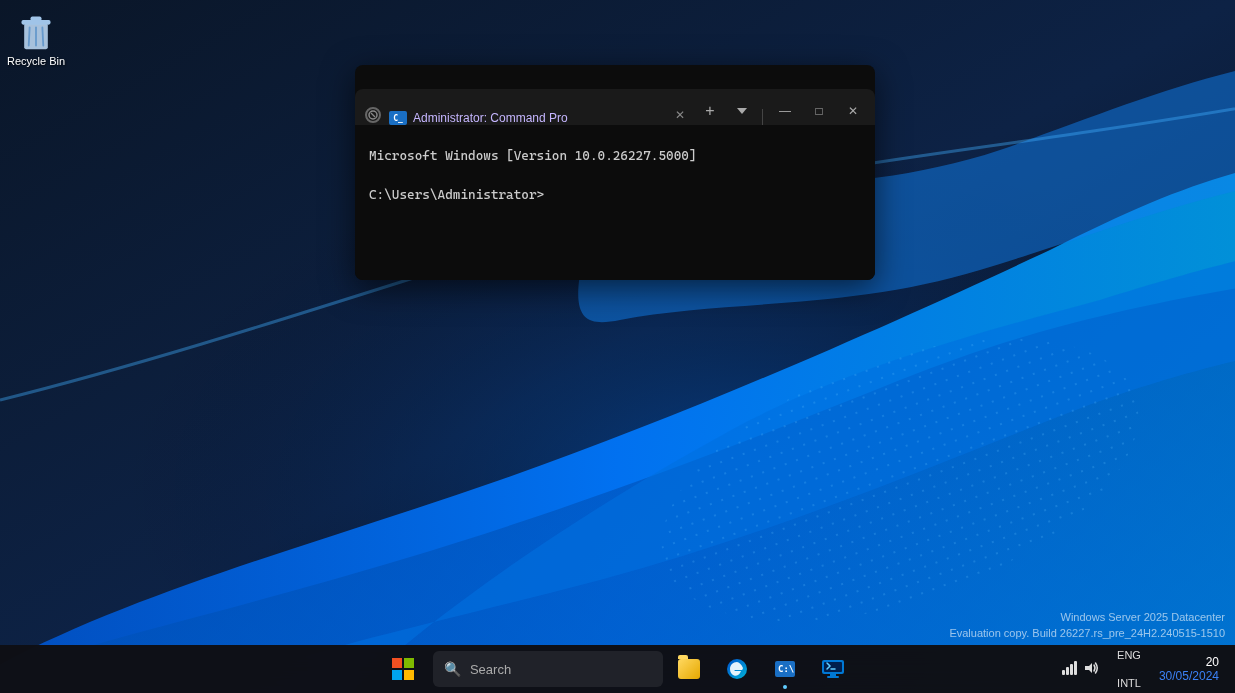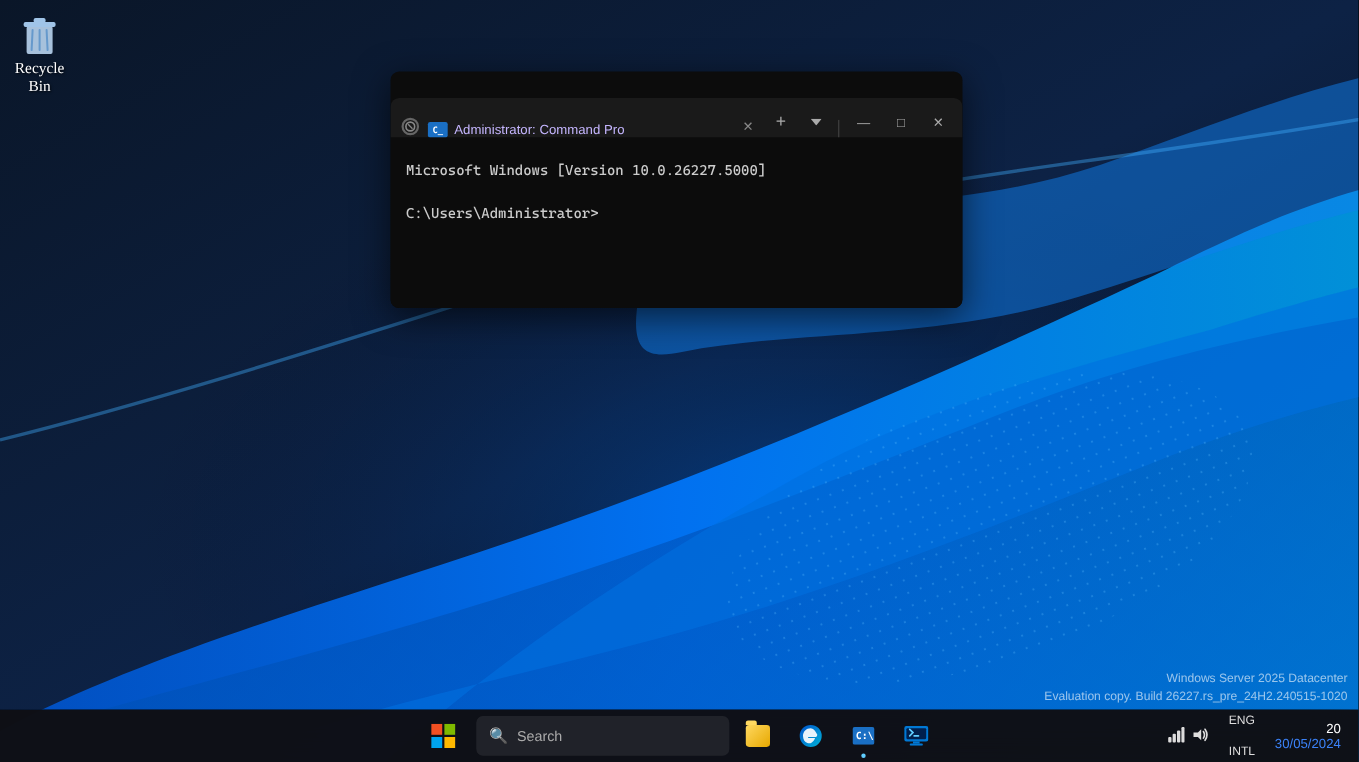"Recycle Bin" .recycle-label { font-family: Liberation Serif, serif -> none; font-size: 14px -> 11px }
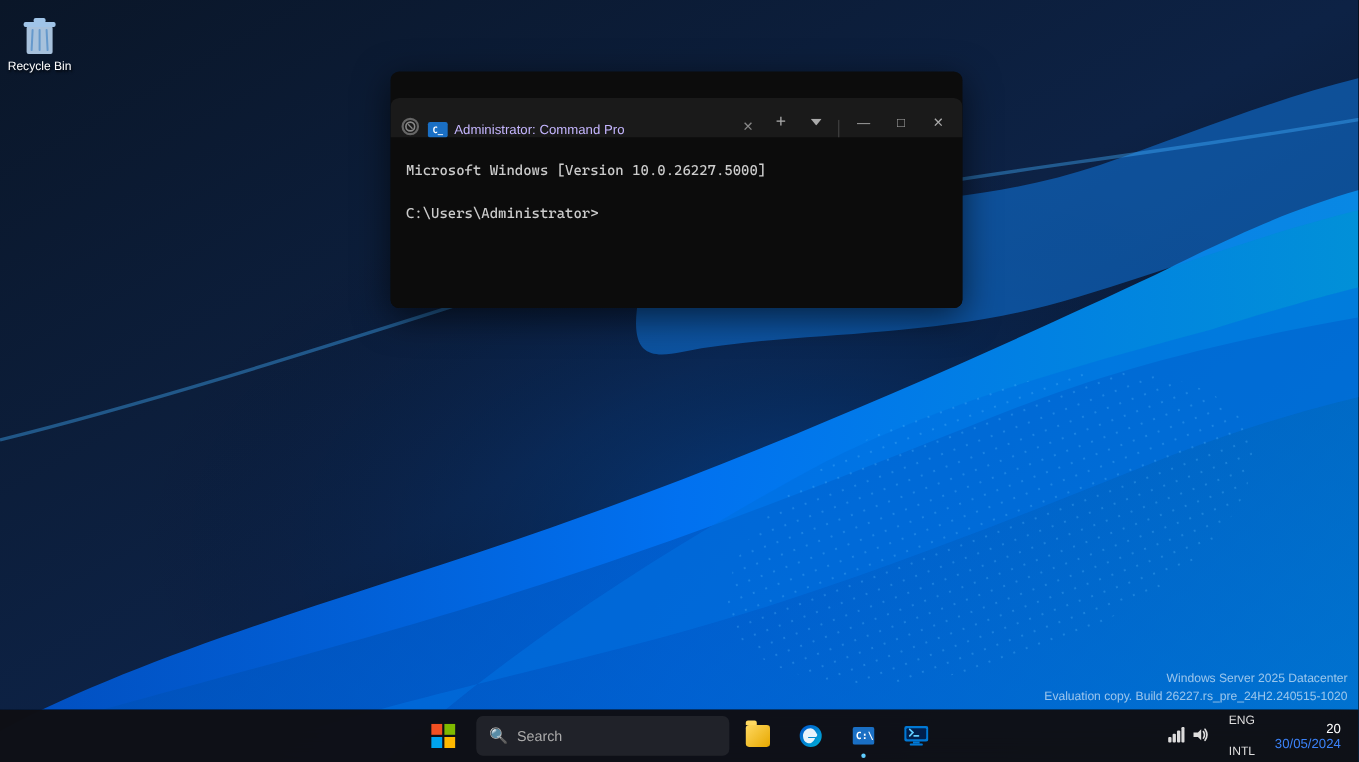"Evaluation copy. Build" div.watermark-line2 { text: 24H2.240515-1020 -> 24H2.240515-1510 }
